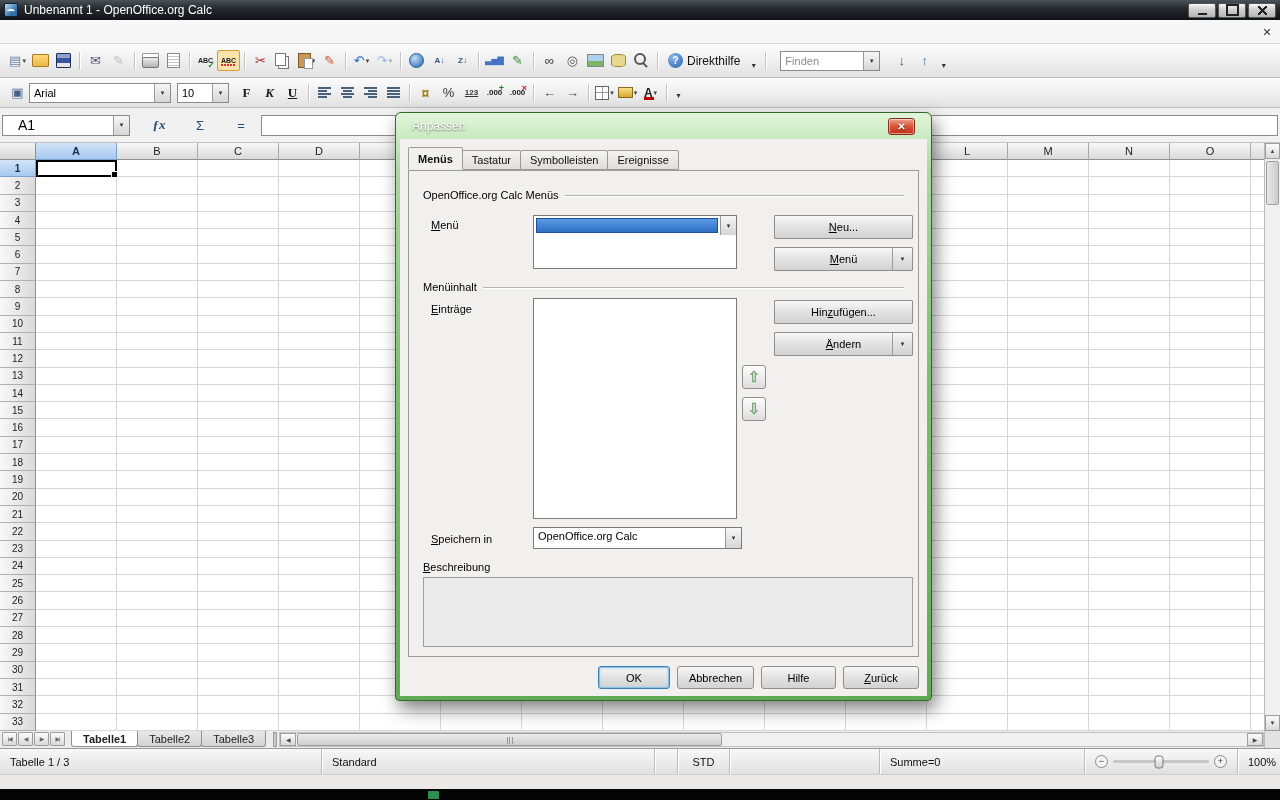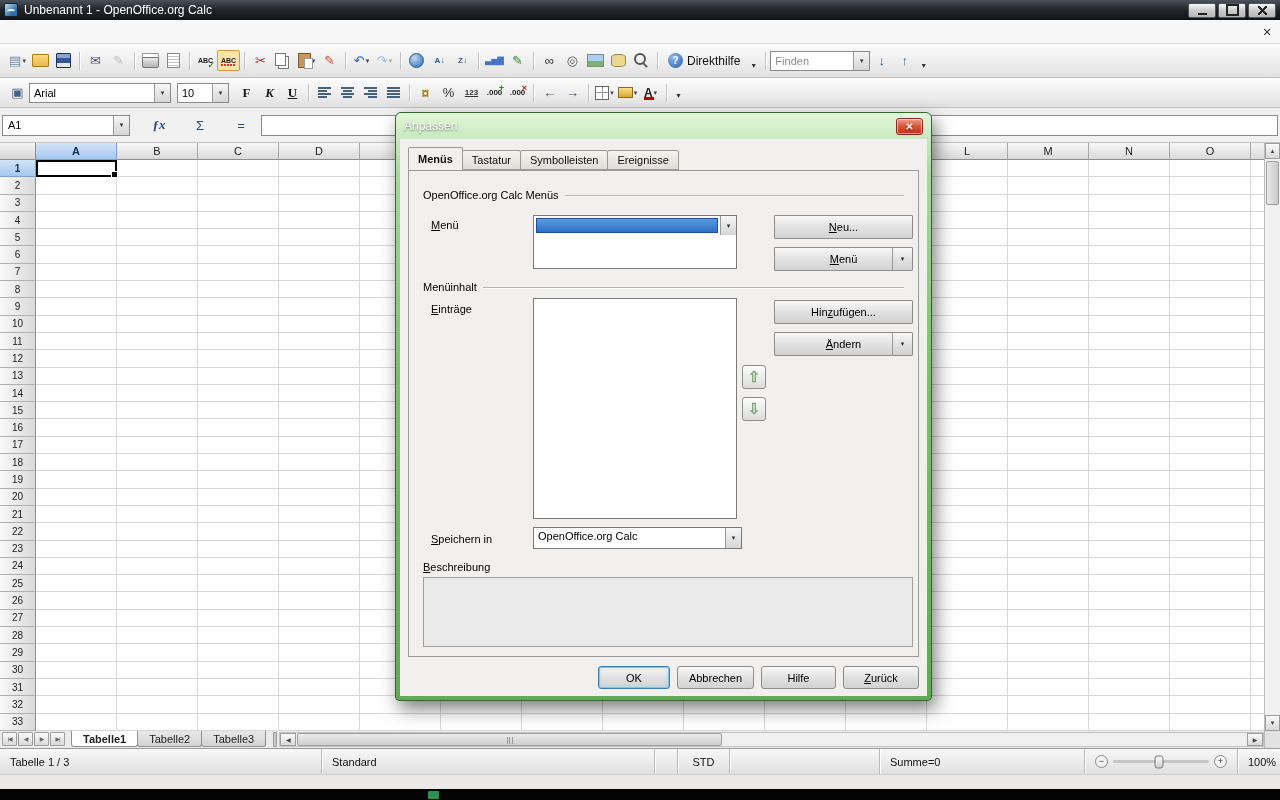"Finden" .findcombo { margin: 0 0 -> 0 10px }
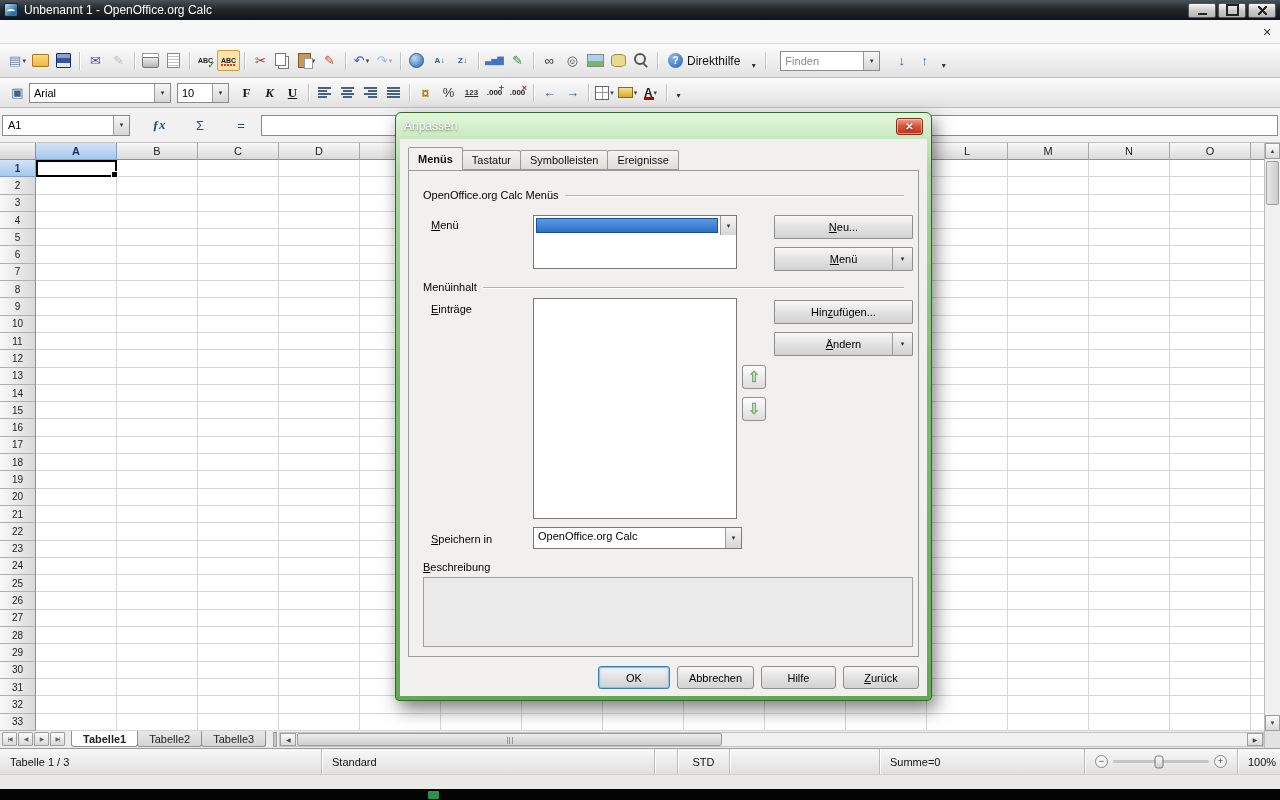"A1" .namebox .nval { font-size: 11px -> 14px; padding: 0 5px -> 0 15px }
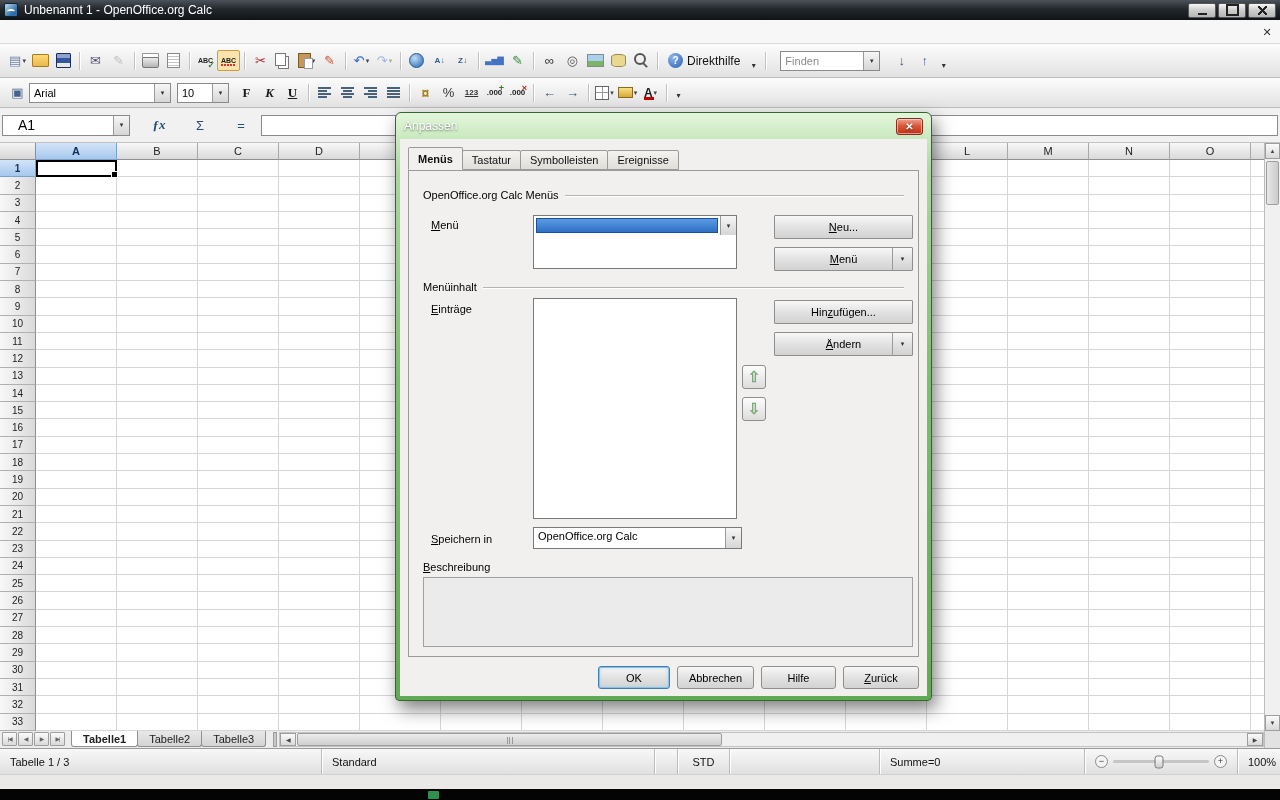"Anpassen" .dlg-title { padding: 0 8px -> 0 16px }
